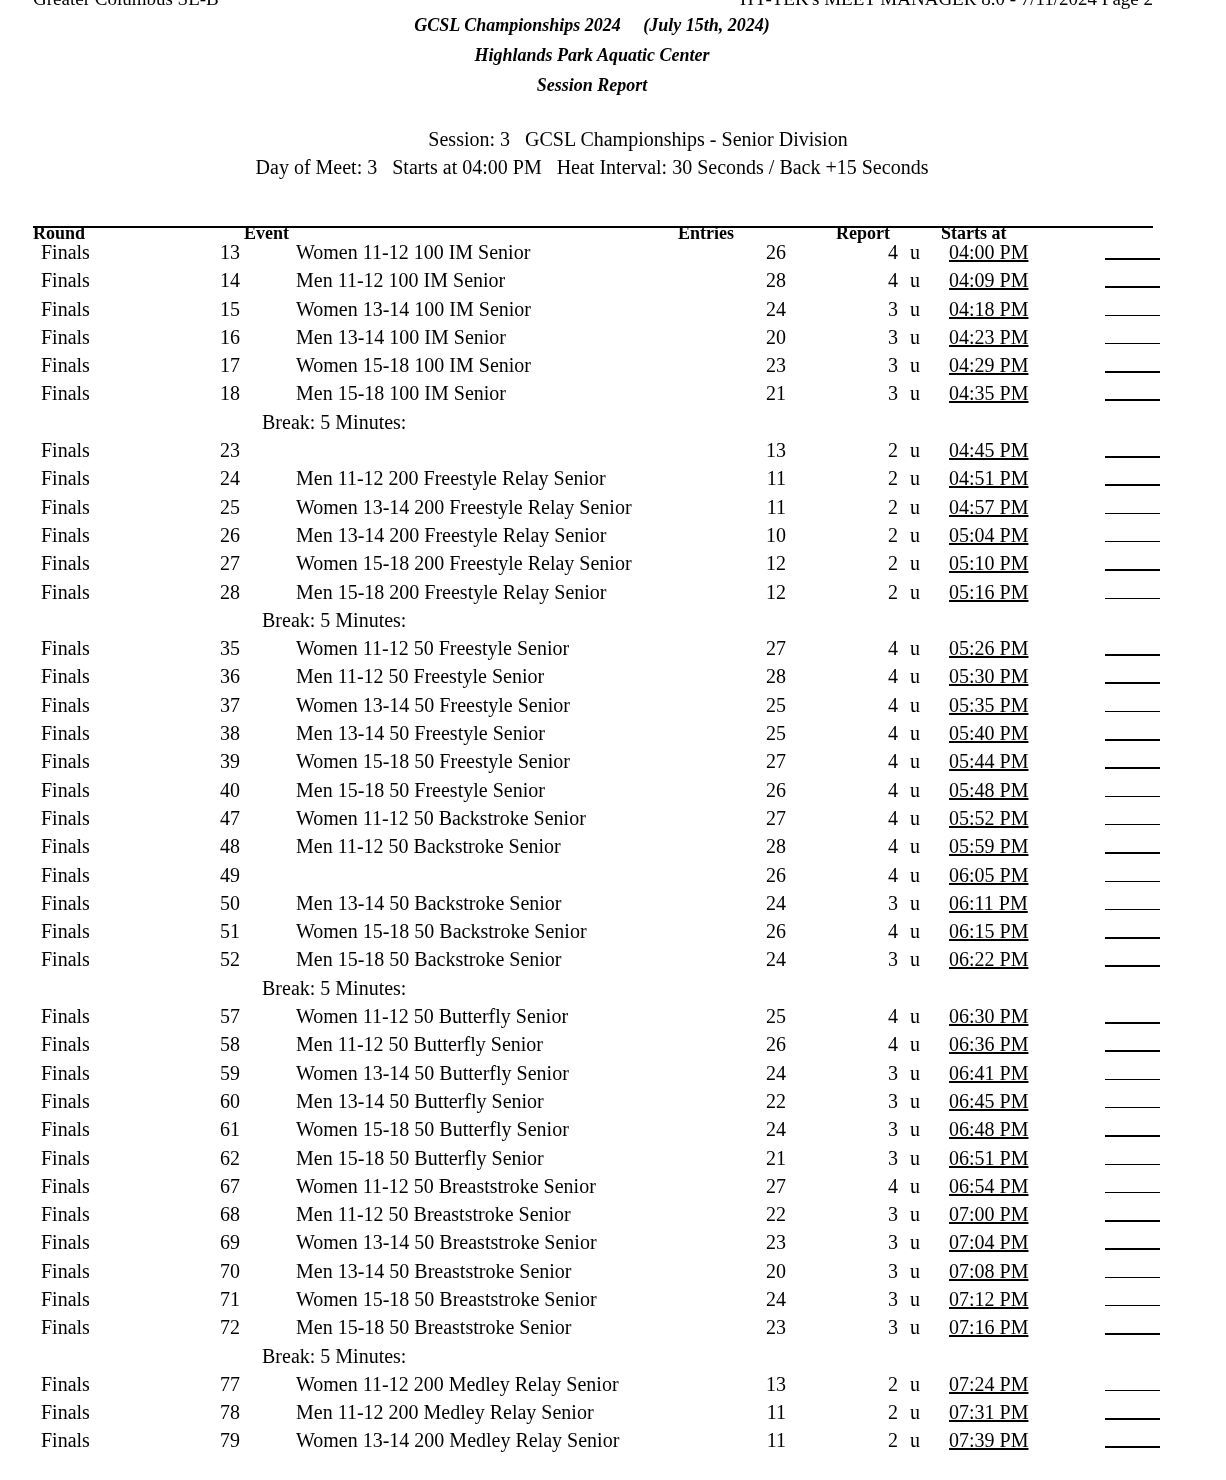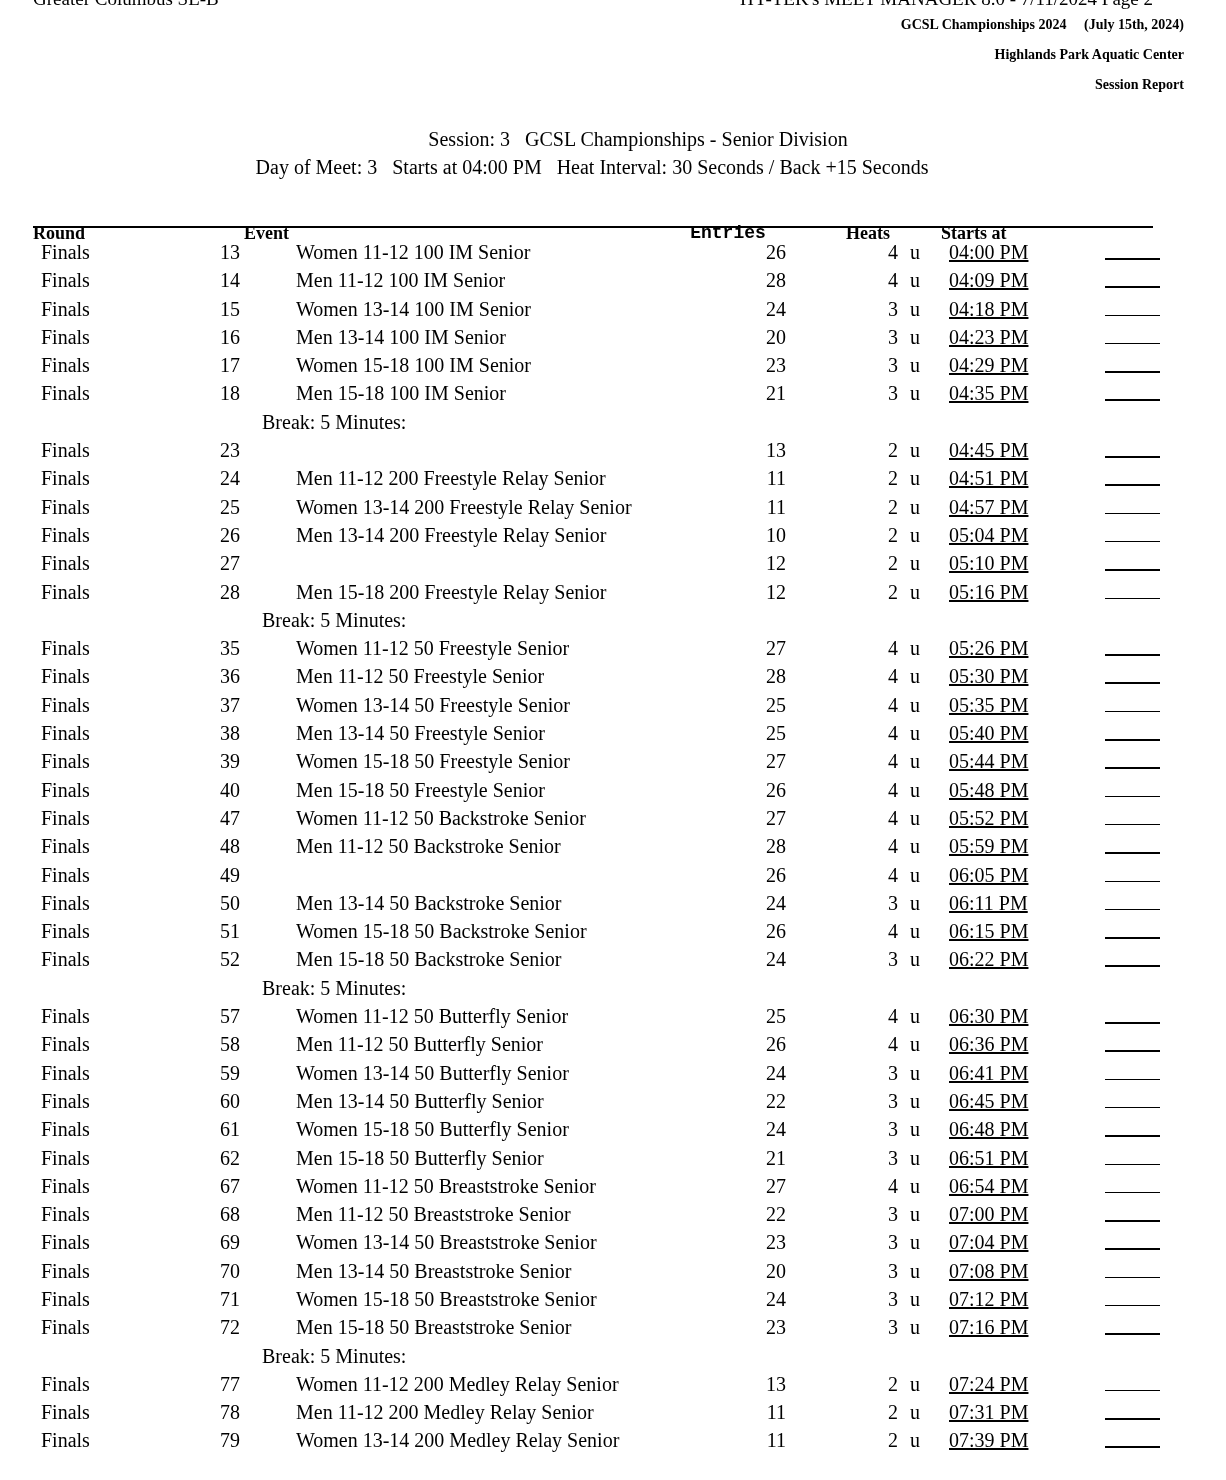"GCSL Championships 2024 (July 15th," .title { font-size: 14px -> 18px; font-style: none -> italic; text-align: right -> center }
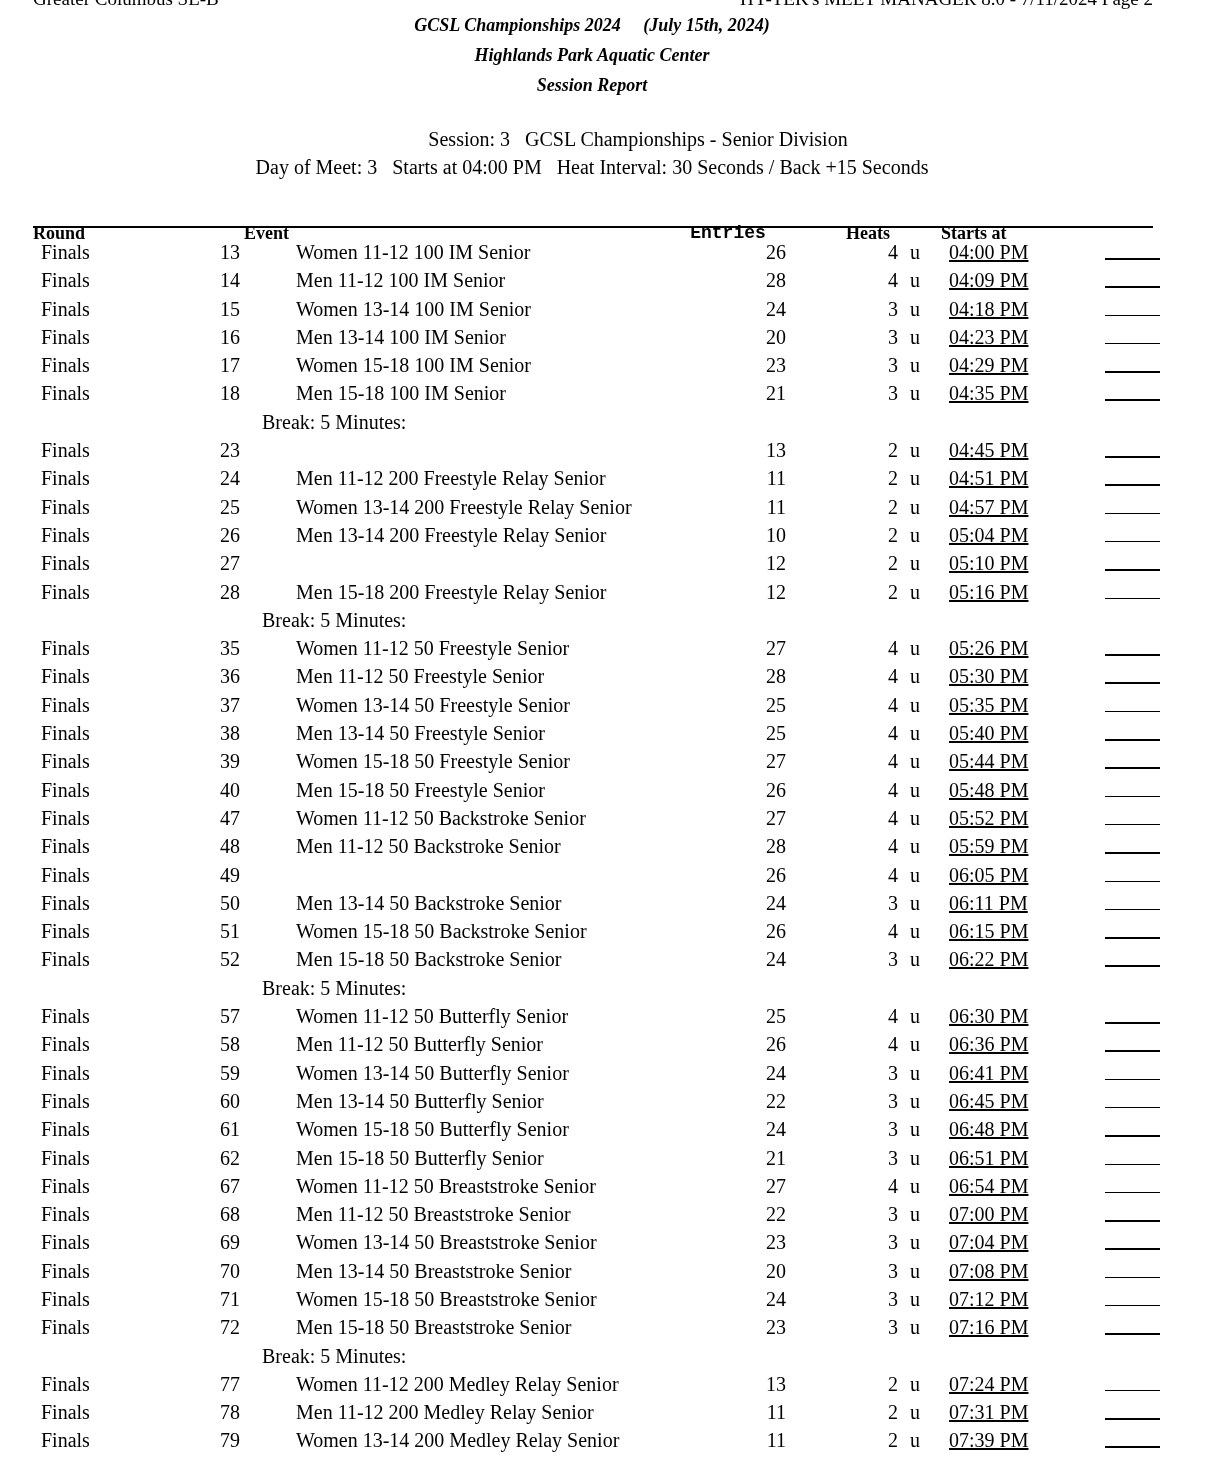"Entries" #hdr-entries { font-family: Liberation Mono, monospace -> none; text-align: center -> left }
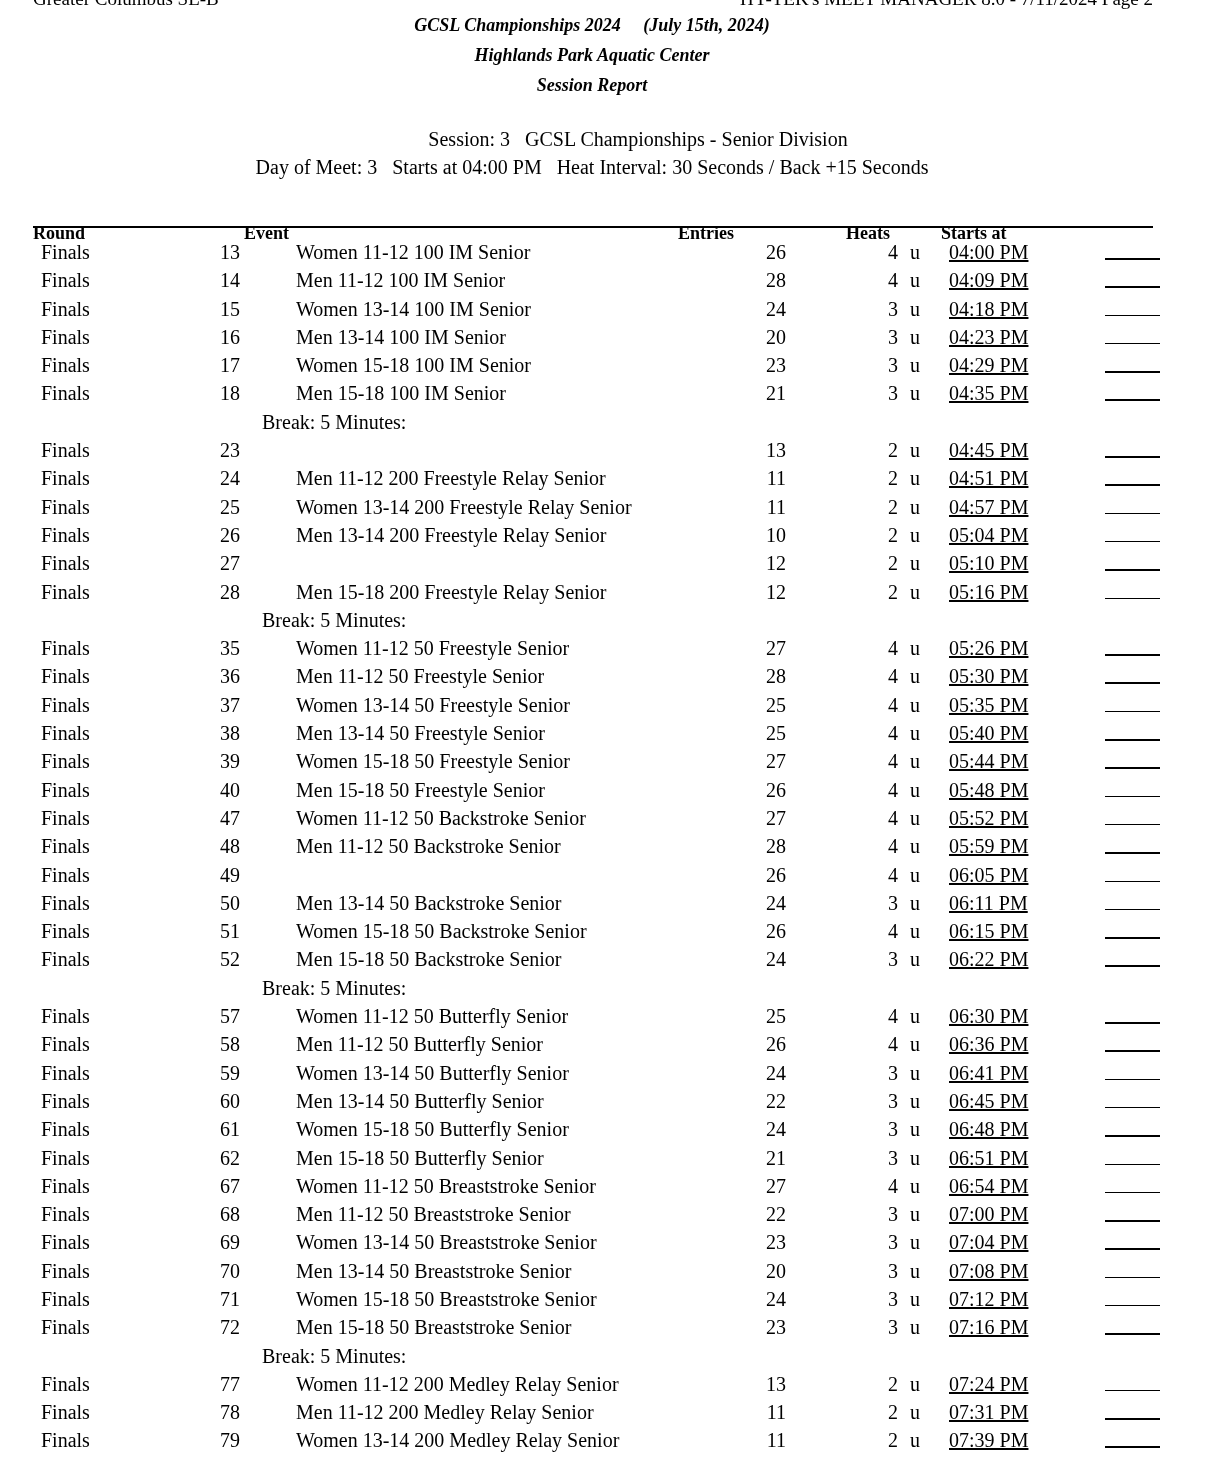"Heats" div.hdr { text: Heats -> Report }
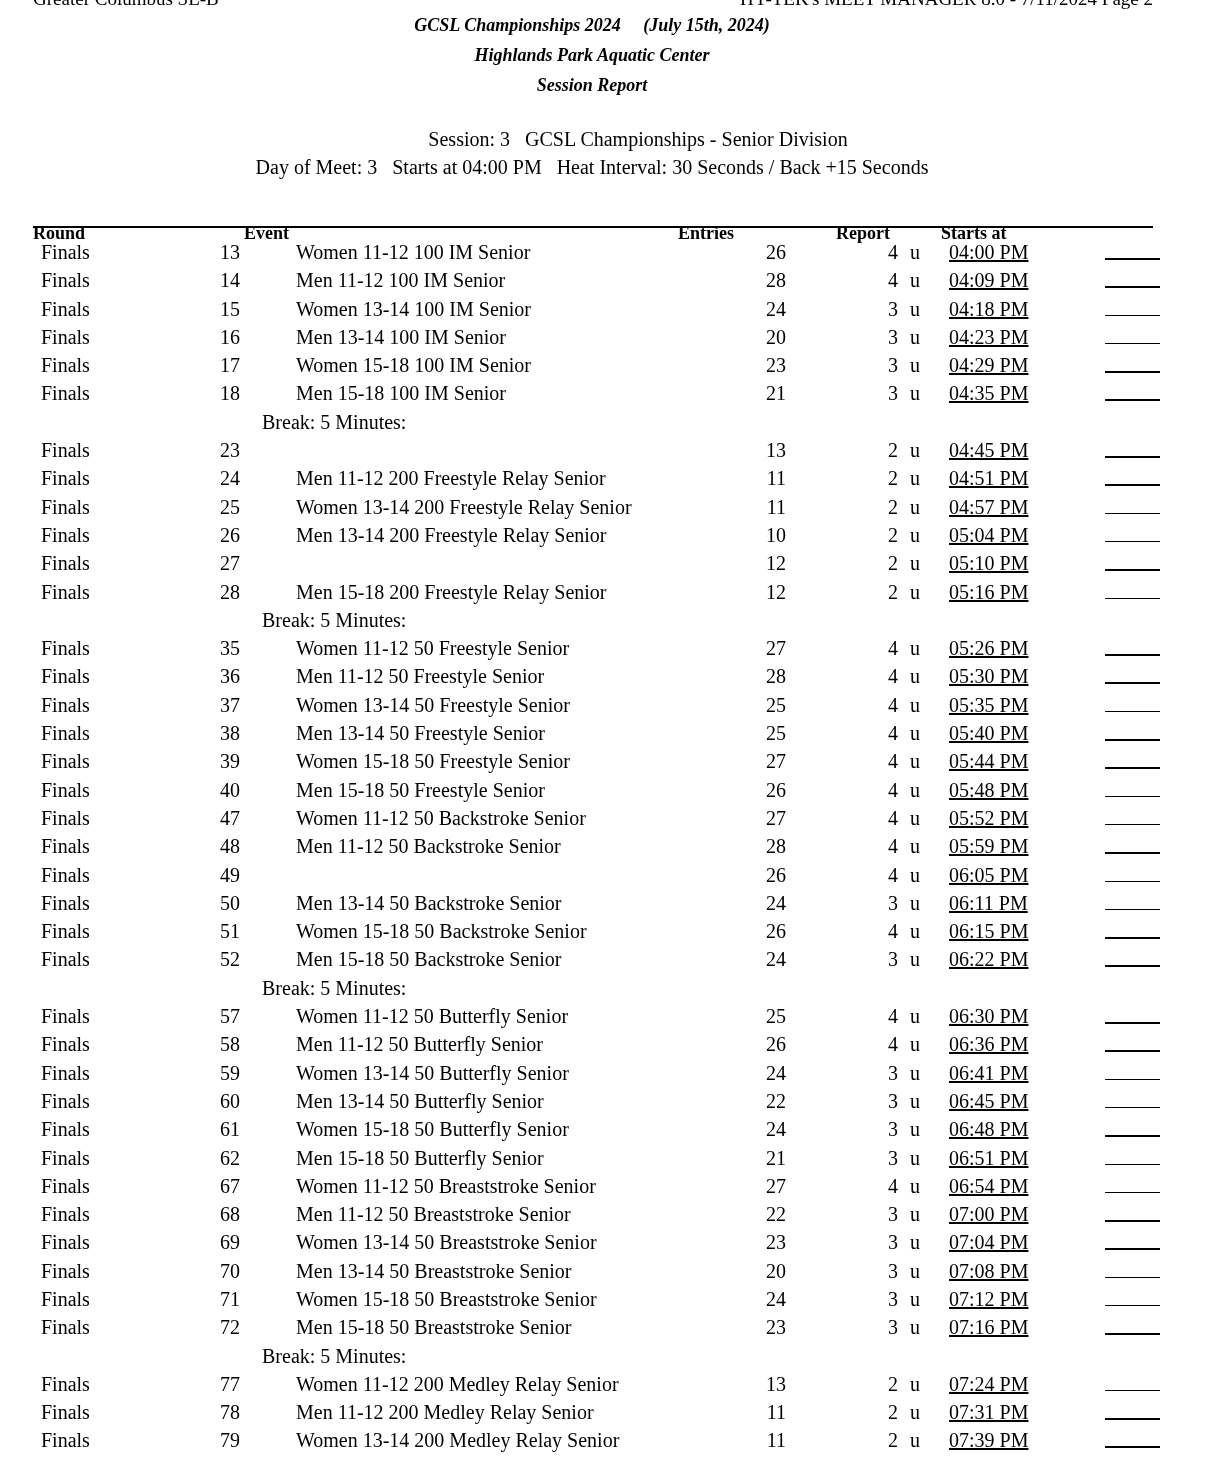"Women 15-18 200 Freestyle Relay" span.c-name { html: none -> <span>Women 15-18 200 Freestyle Relay Senior</span> }
